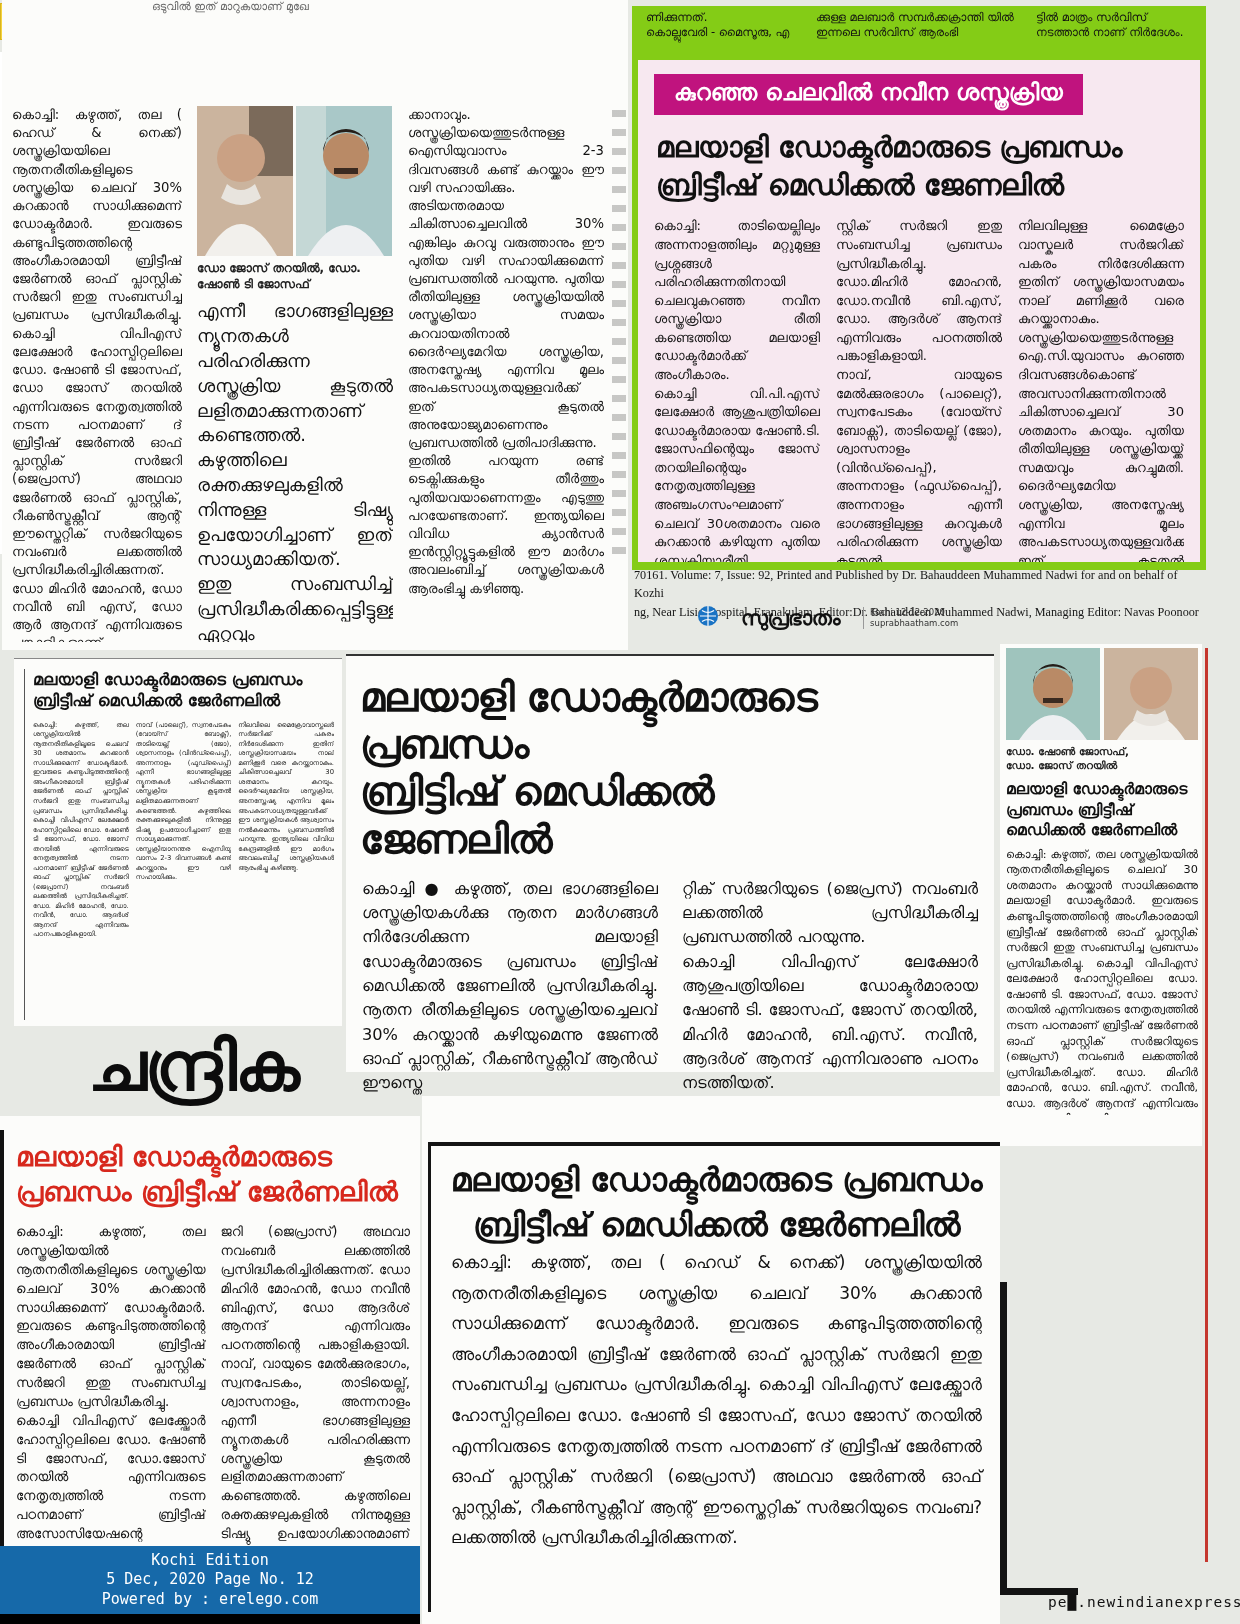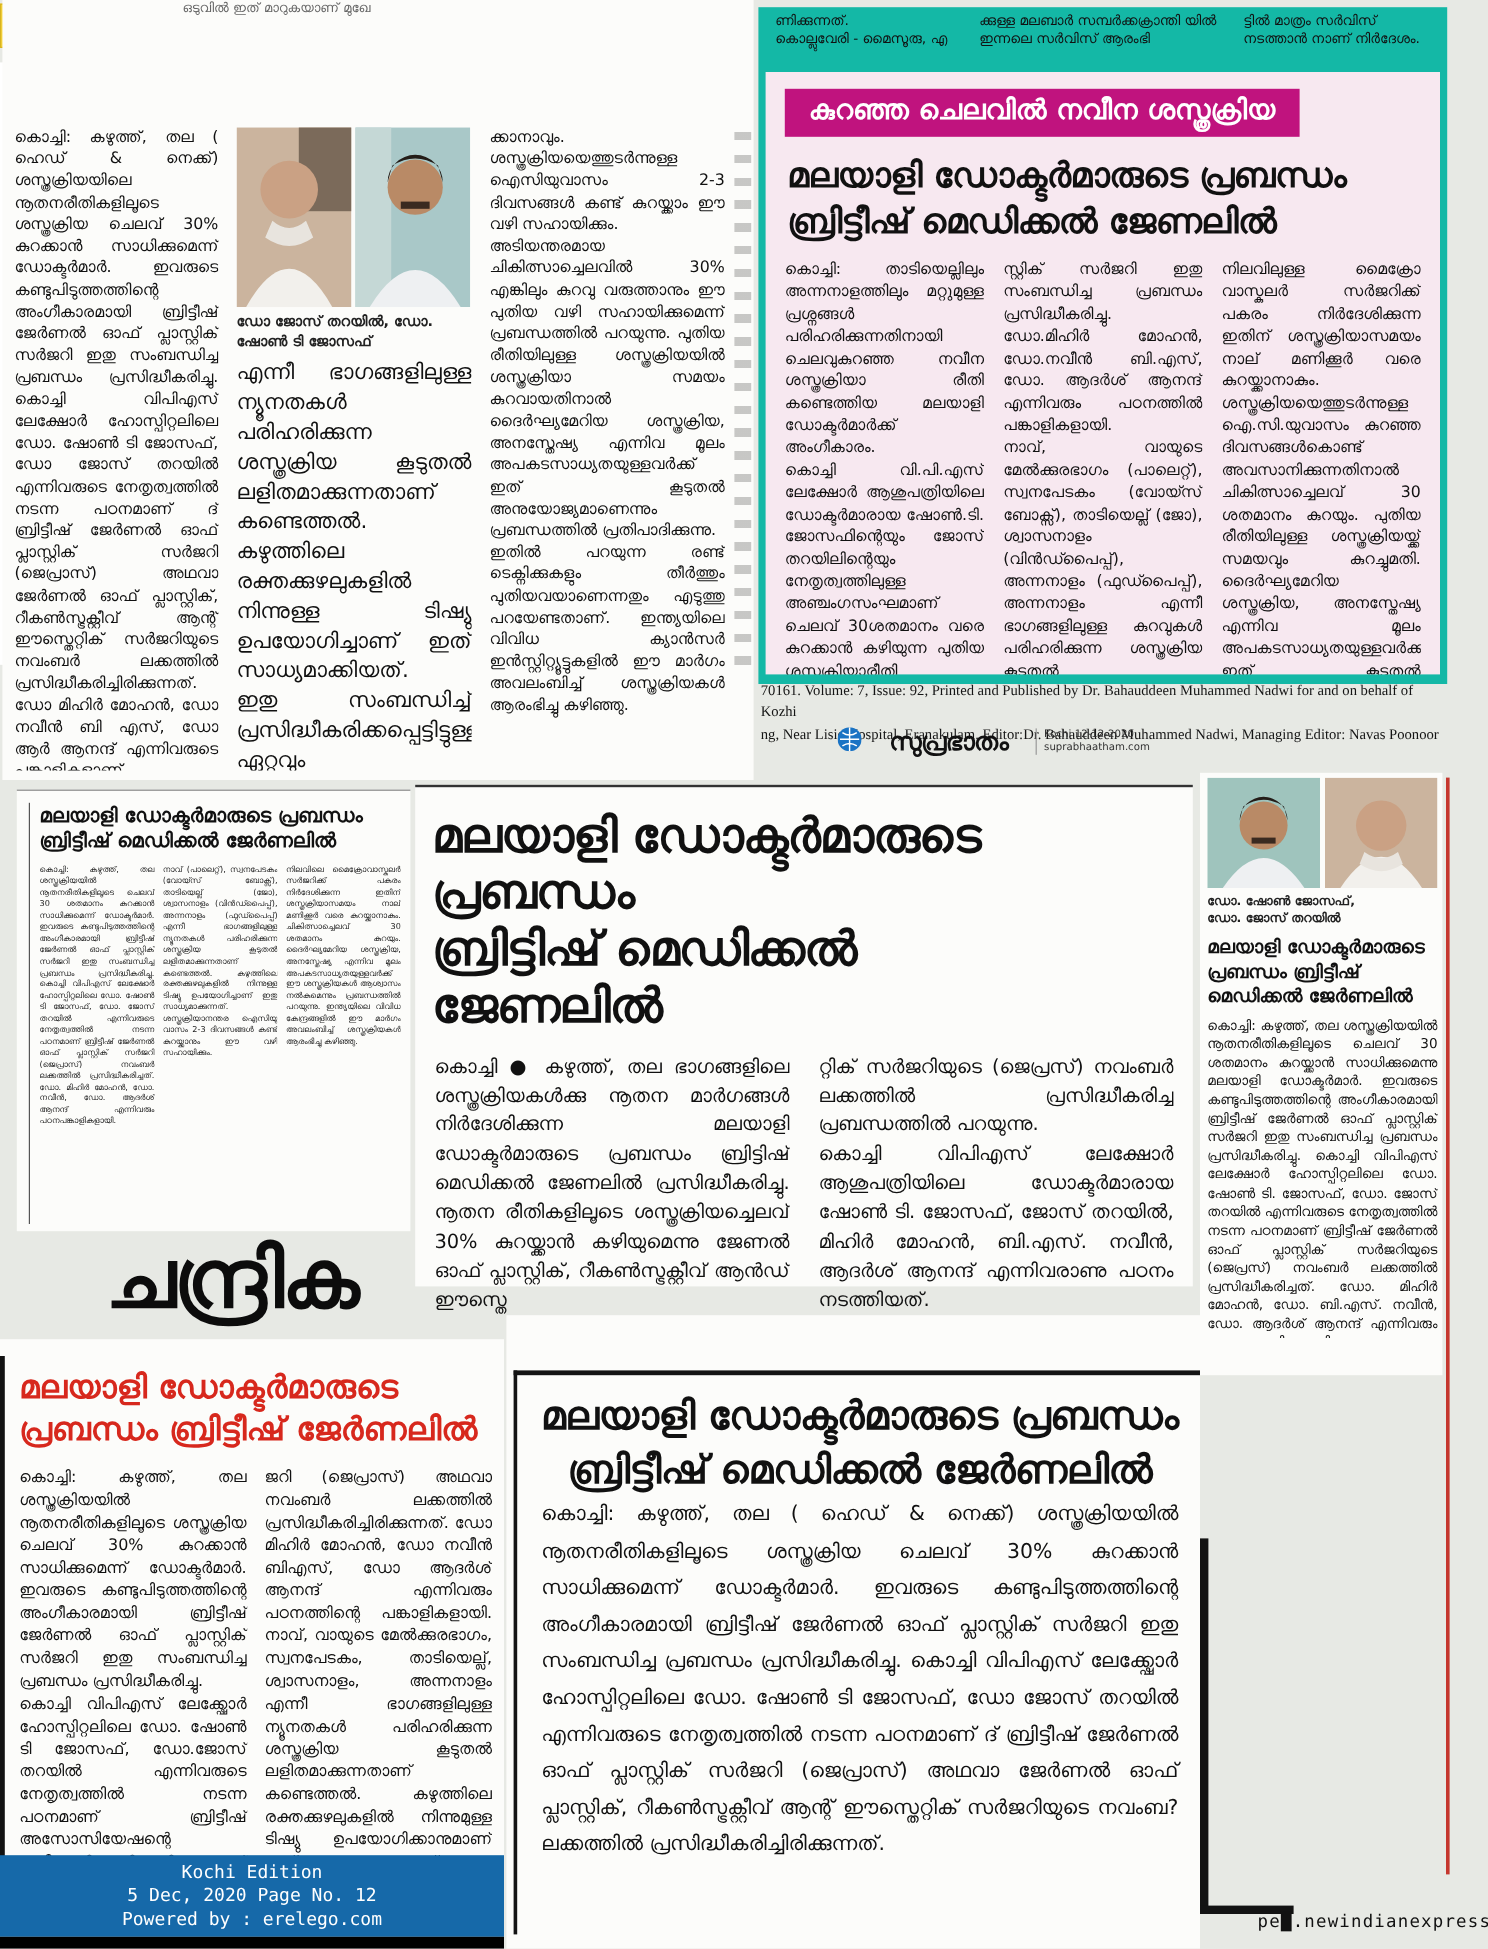"ണിക്കുന്നത്." #tr { background: #14b8a6 -> #84cc16 }
